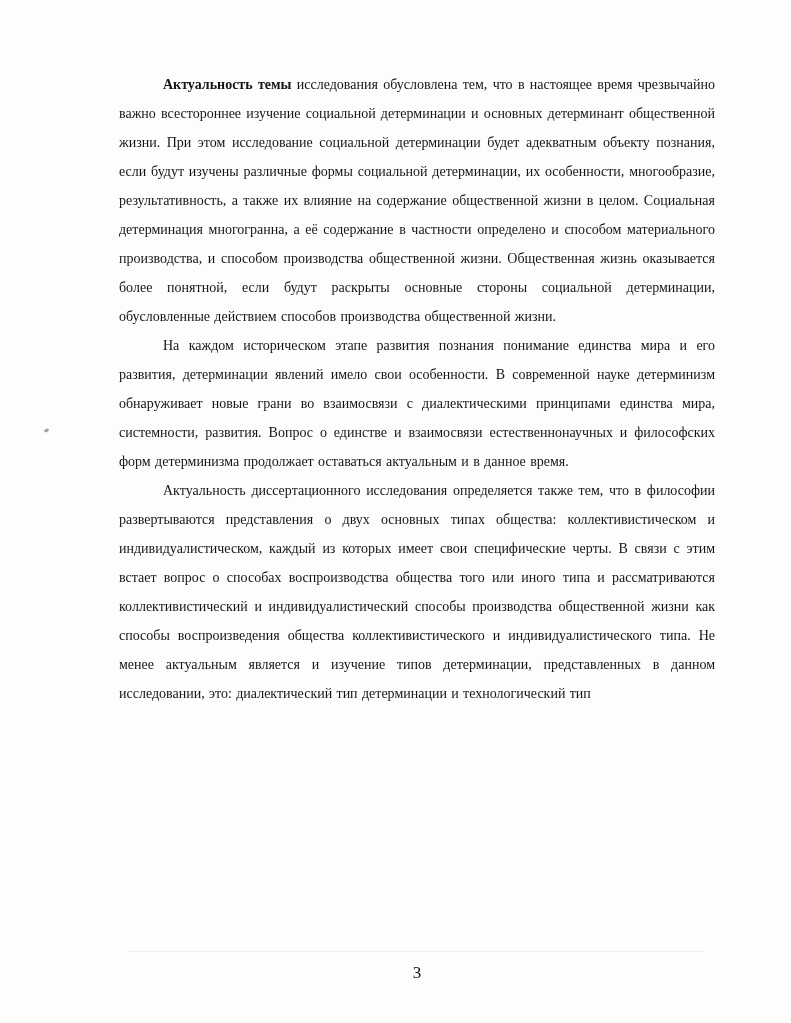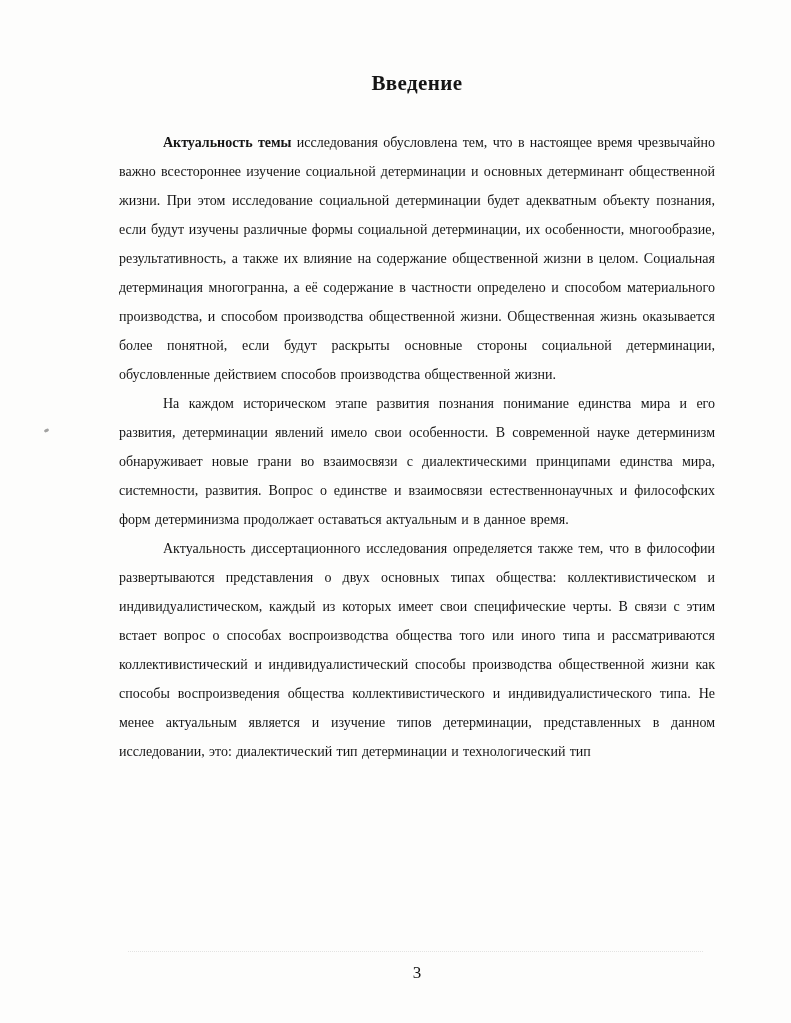"Введение" h1.doc-title { html: <h1>Введение</h1> -> none }
